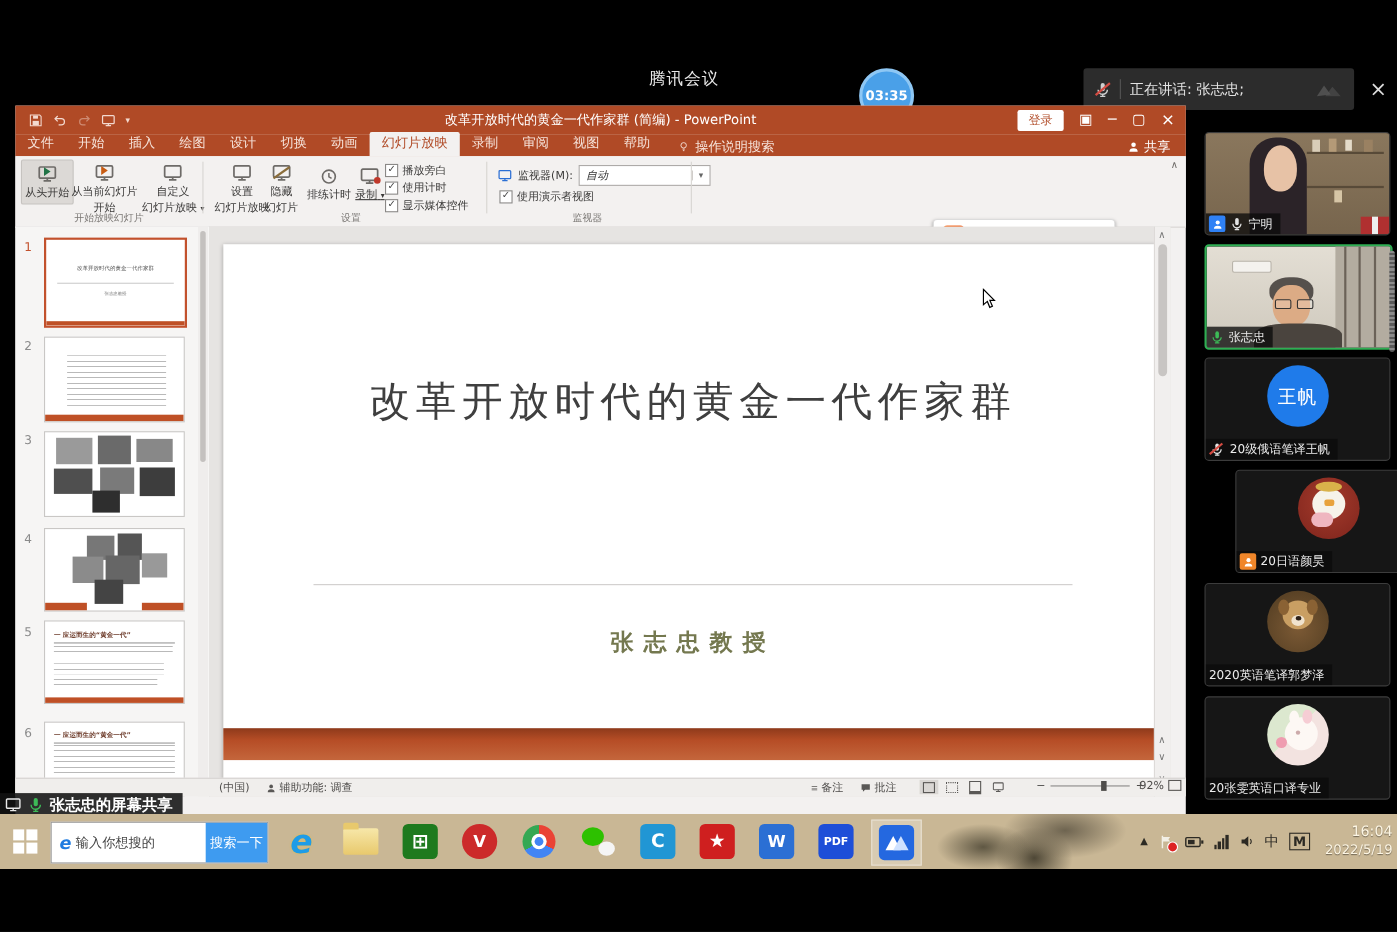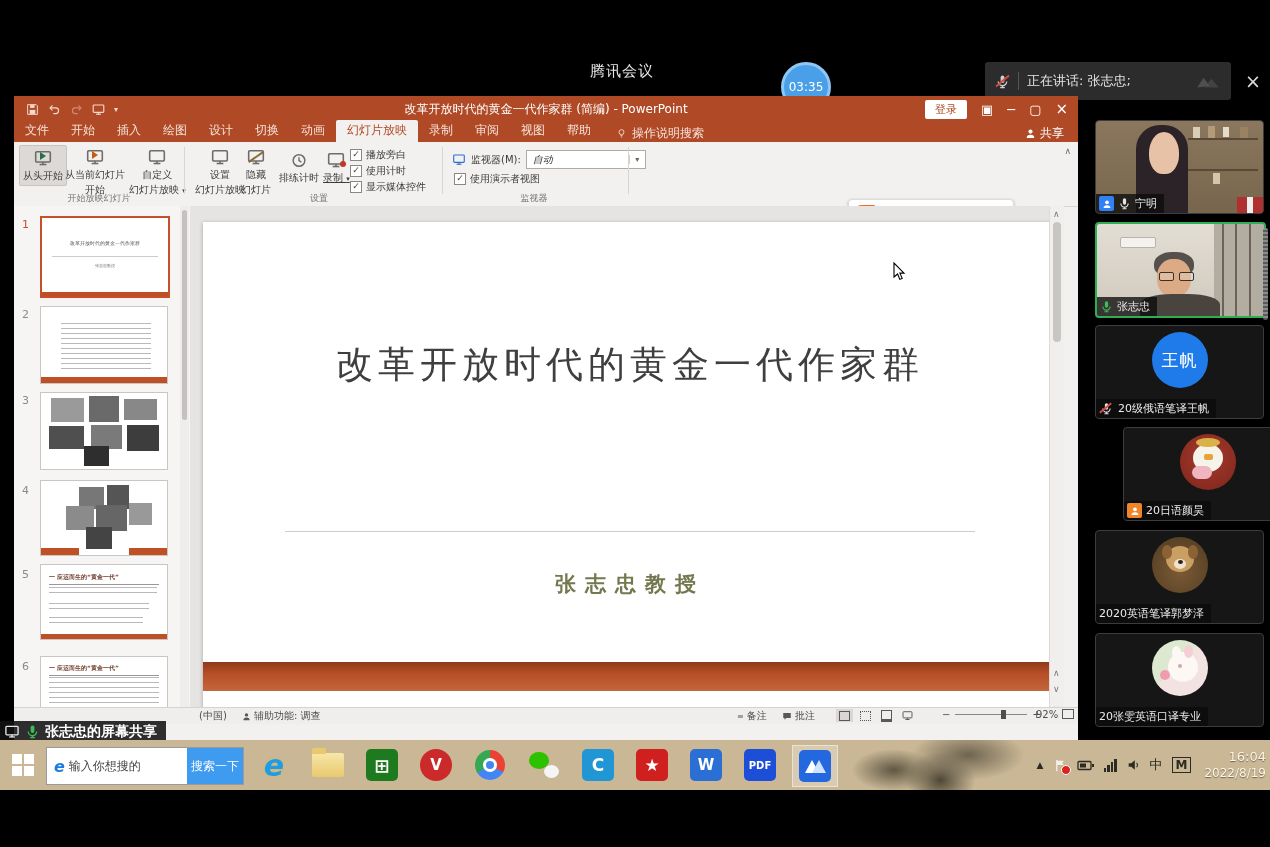"03:35" .timer { font-weight: none -> bold }
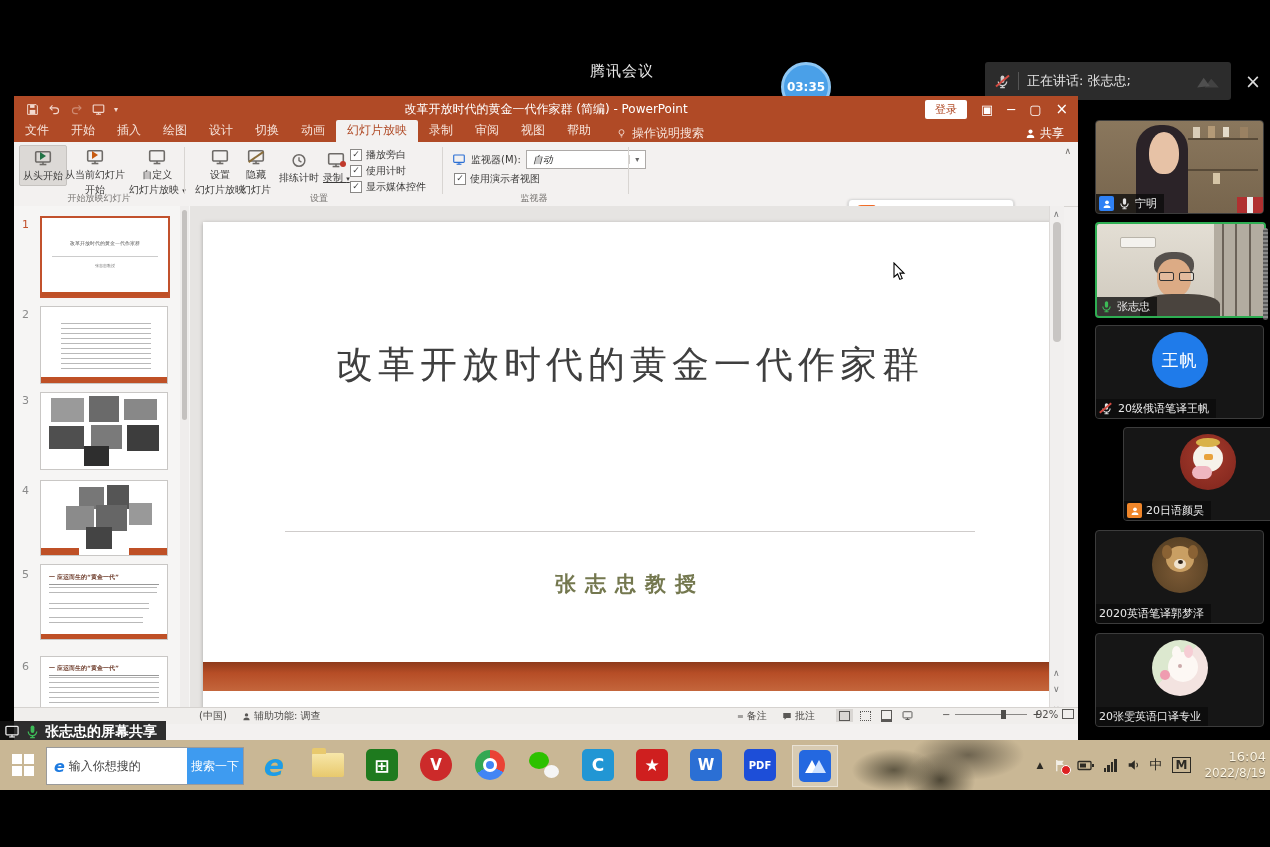"2022/8/19" span.d { text: 2022/8/19 -> 2022/5/19 }
